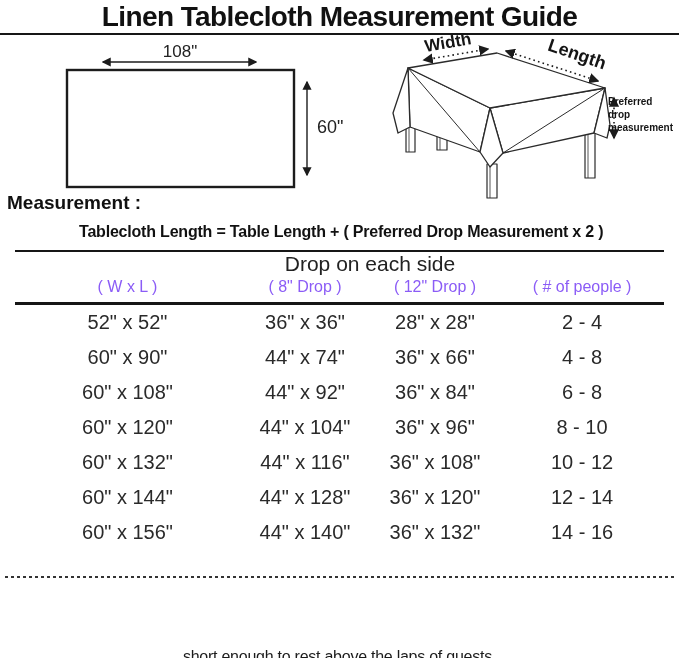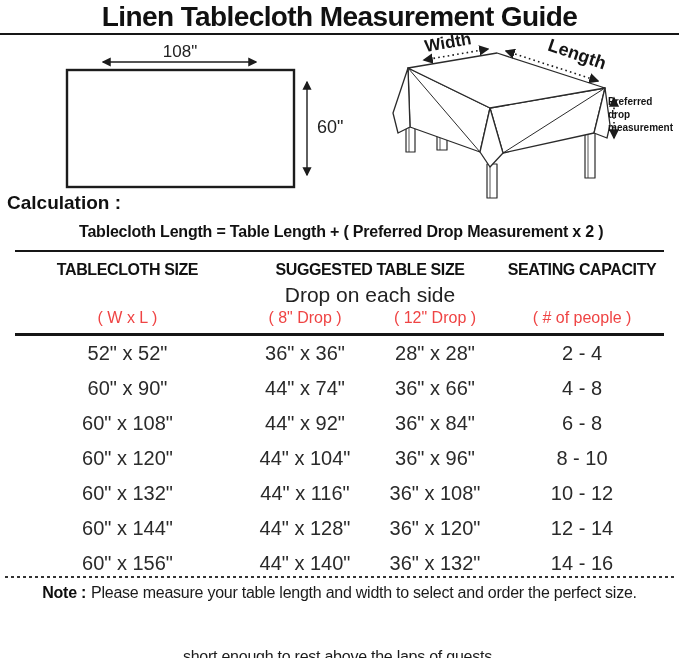"Calculation :" div.calc-heading { text: Calculation -> Measurement }
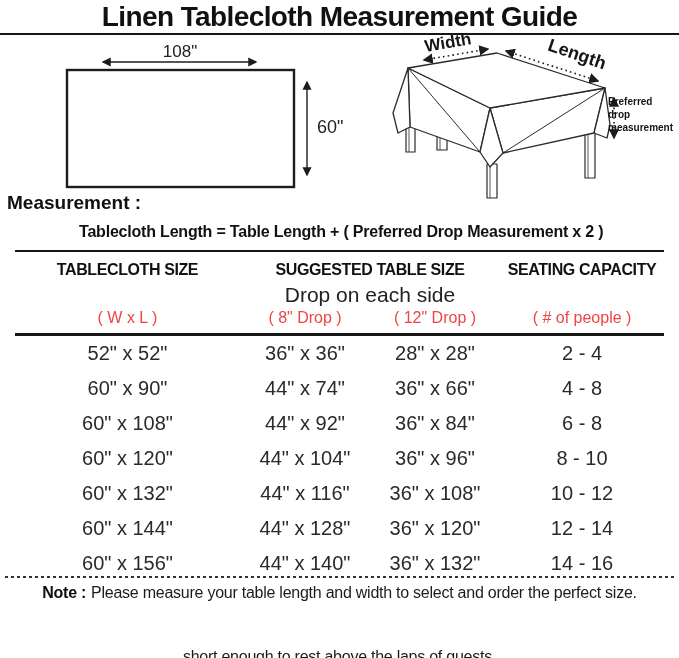"TABLECLOTH SIZE" tr.h1 { html: <tr> <th>TABLECLOTH SIZE</th> <th>SUGGESTED TABLE SIZE</th> <th>SEATING CAPACITY</th> </tr> -> none }
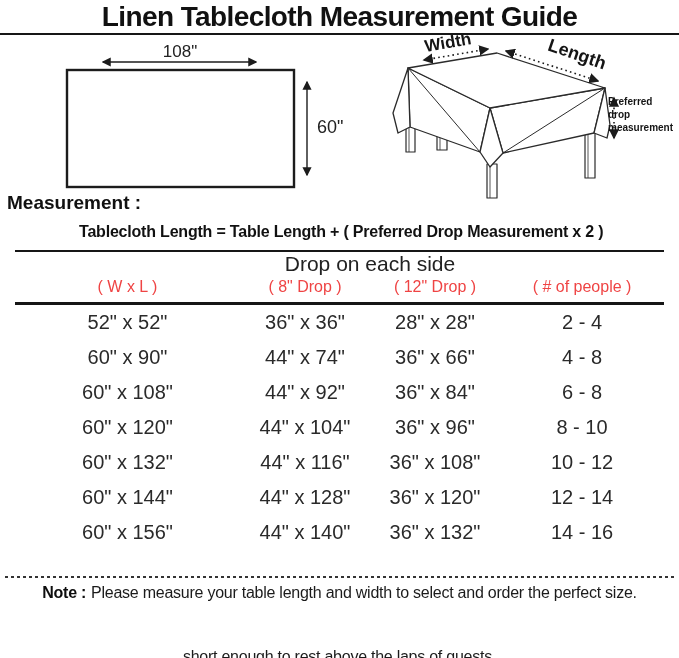"( W x L )" .h3 td { color: #ef4444 -> #8b5cf6 }
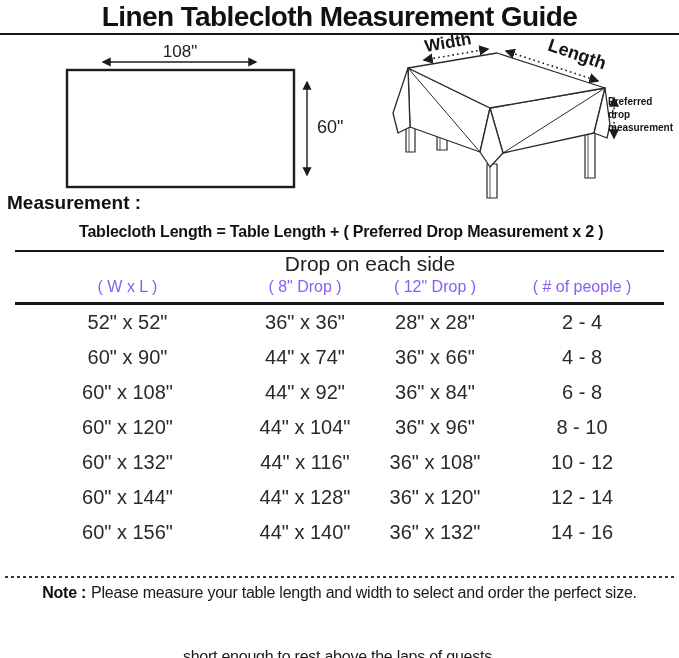"Note : Please measure your" div.note-line { html: <div> <span>Note :</span><span>Please measure your table length and width to select and order the perfect size.</span> </div> -> none }
